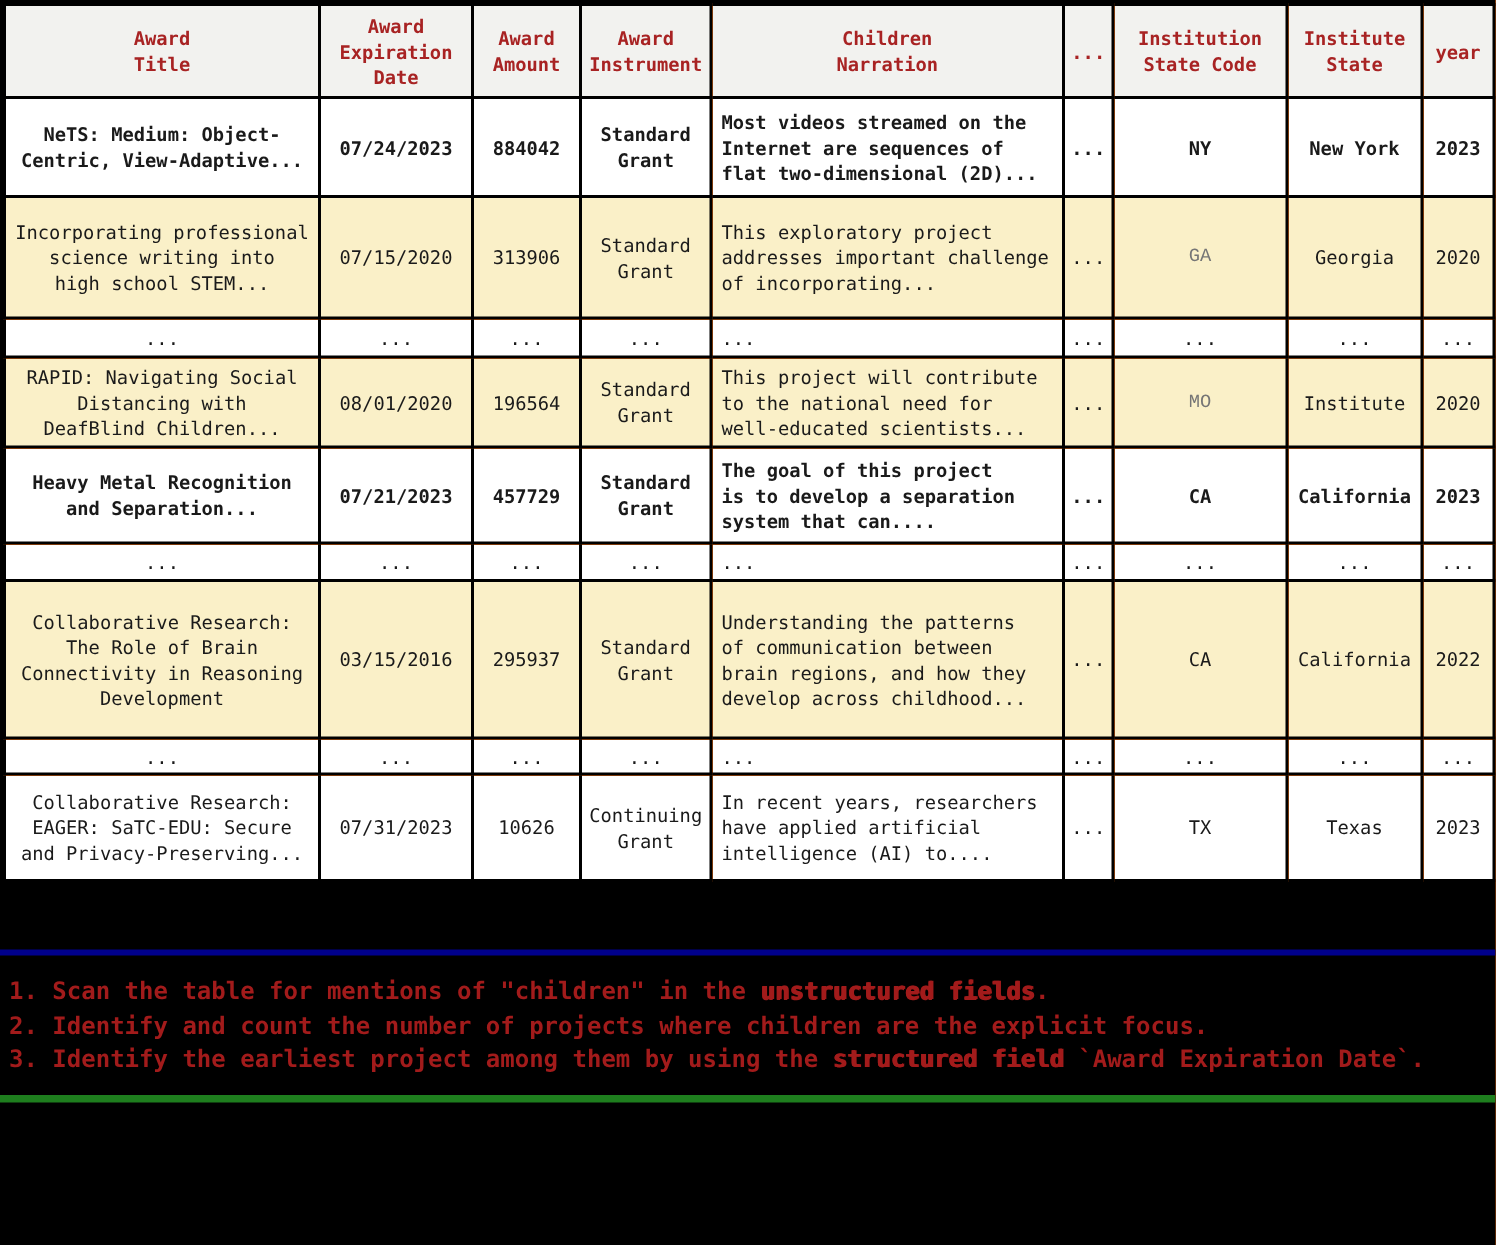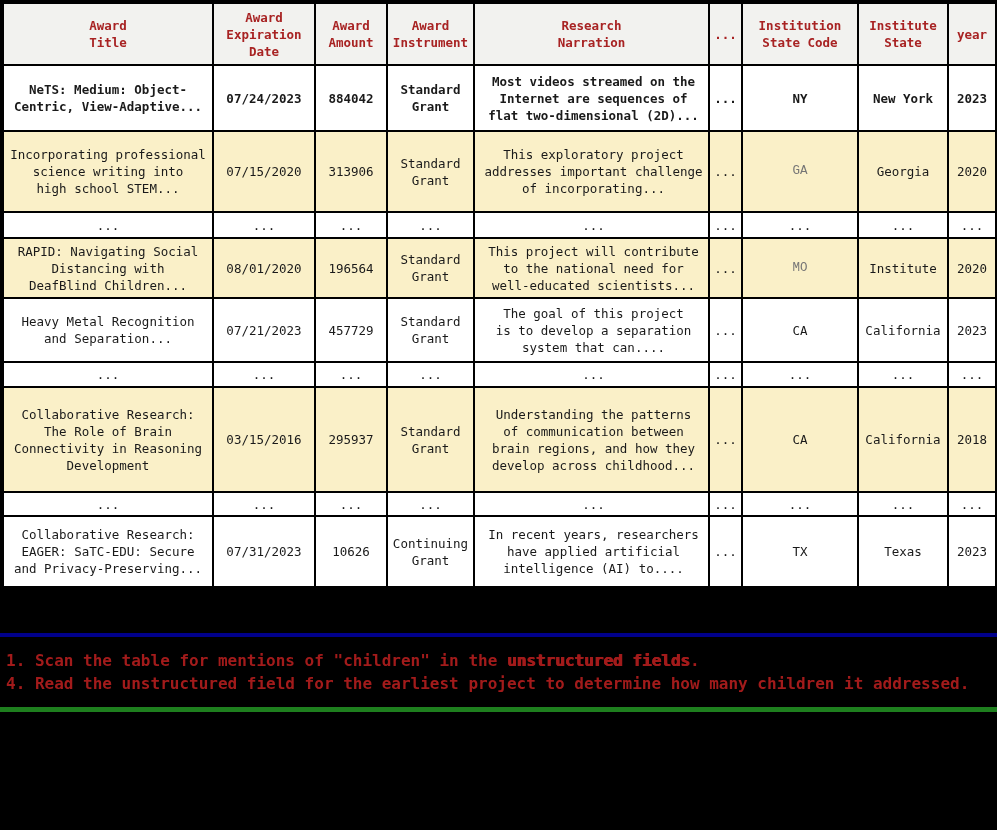"Research" th { text: Research -> Children }
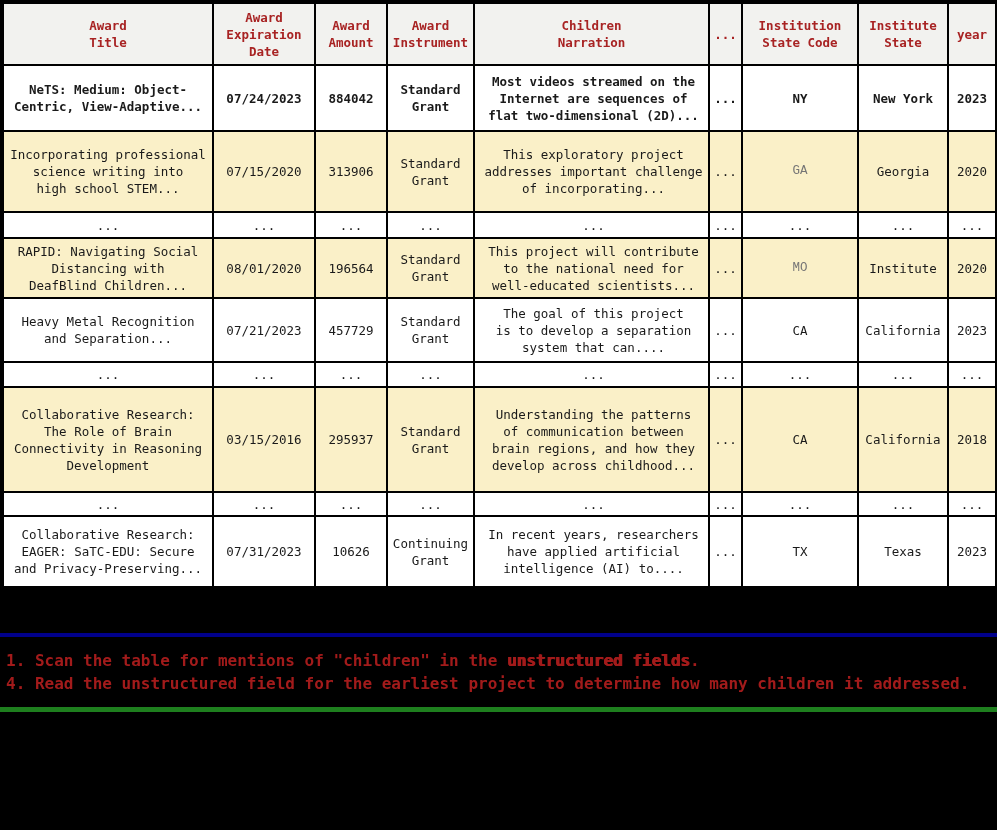"Most videos streamed on the" td.col-abstract { text-align: center -> left }
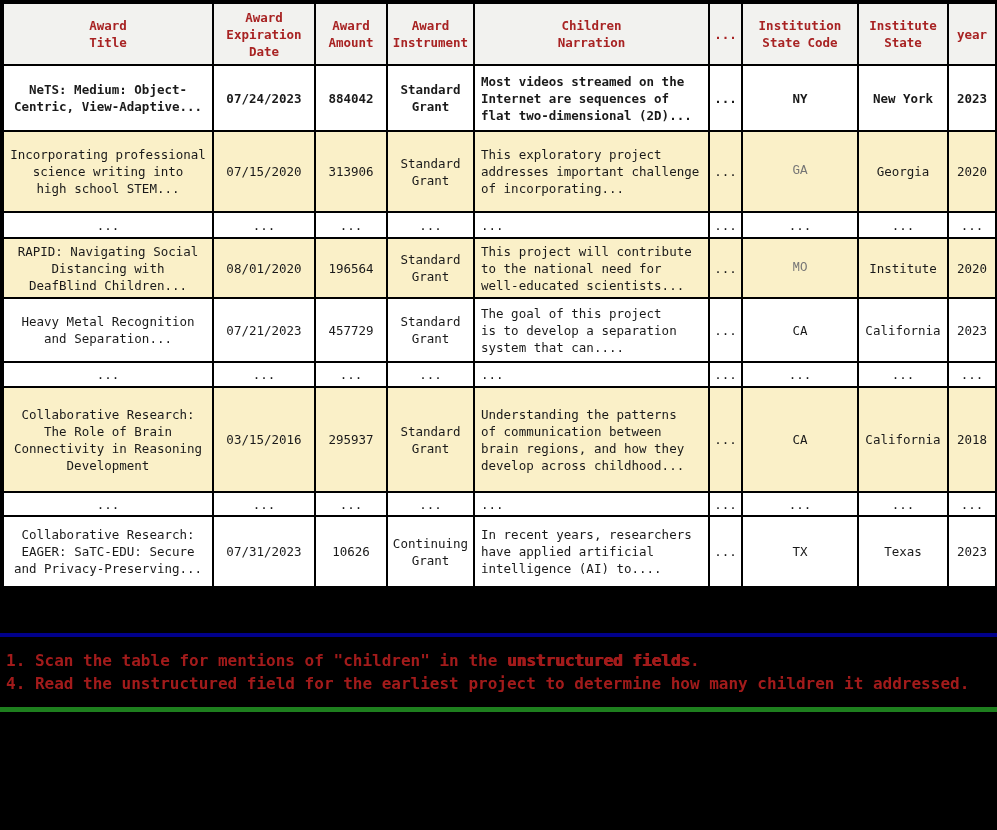"Heavy Metal Recognition" tr { font-weight: none -> bold }
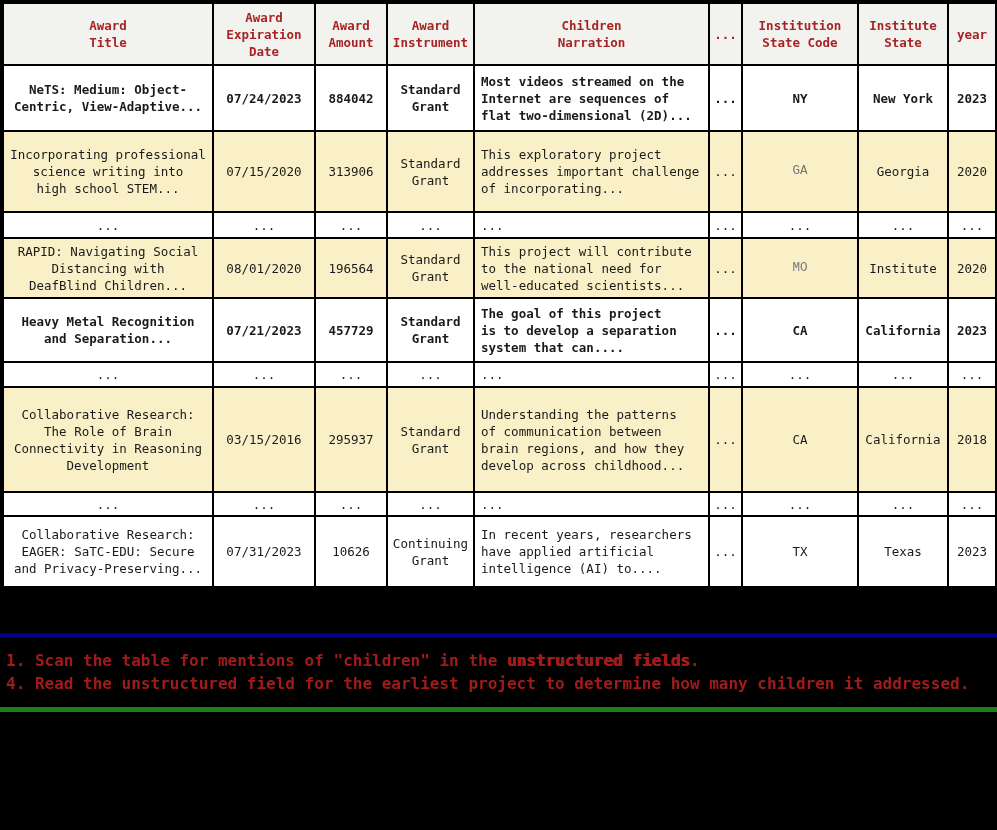"2018" td.col-year { text: 2018 -> 2022 }
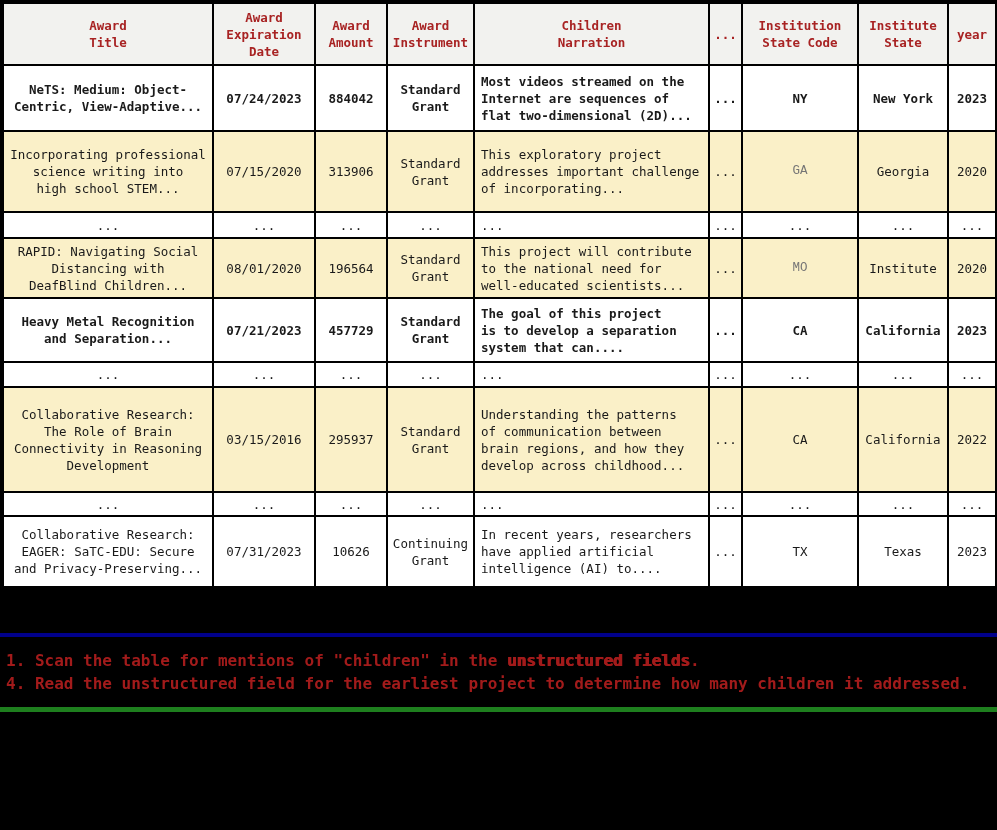"2. Identify and count the" div.instr-line { html: none -> <div><span>2. Identify and count the number of projects where children are the explicit focus.</span></div> }
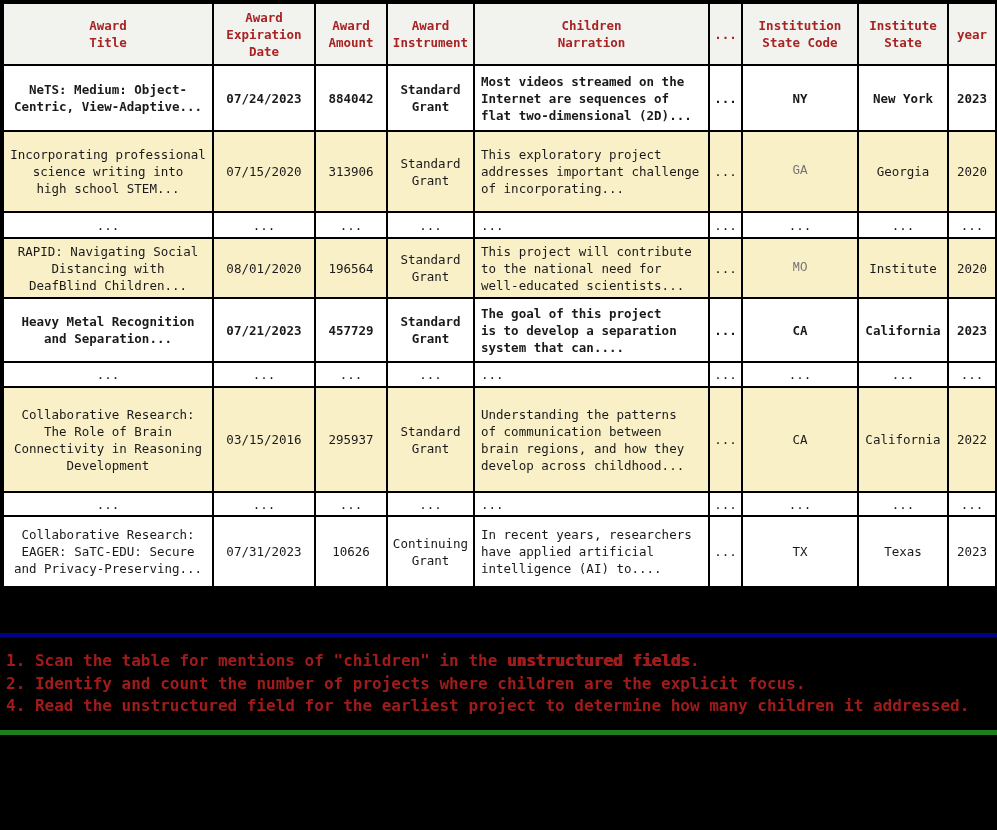"3. Identify the earliest project" div.instr-line { html: none -> <div><span>3. Identify the earliest project among them by using the </span><span>structured field</span><span> `Award Expiration Date`.</span></div> }
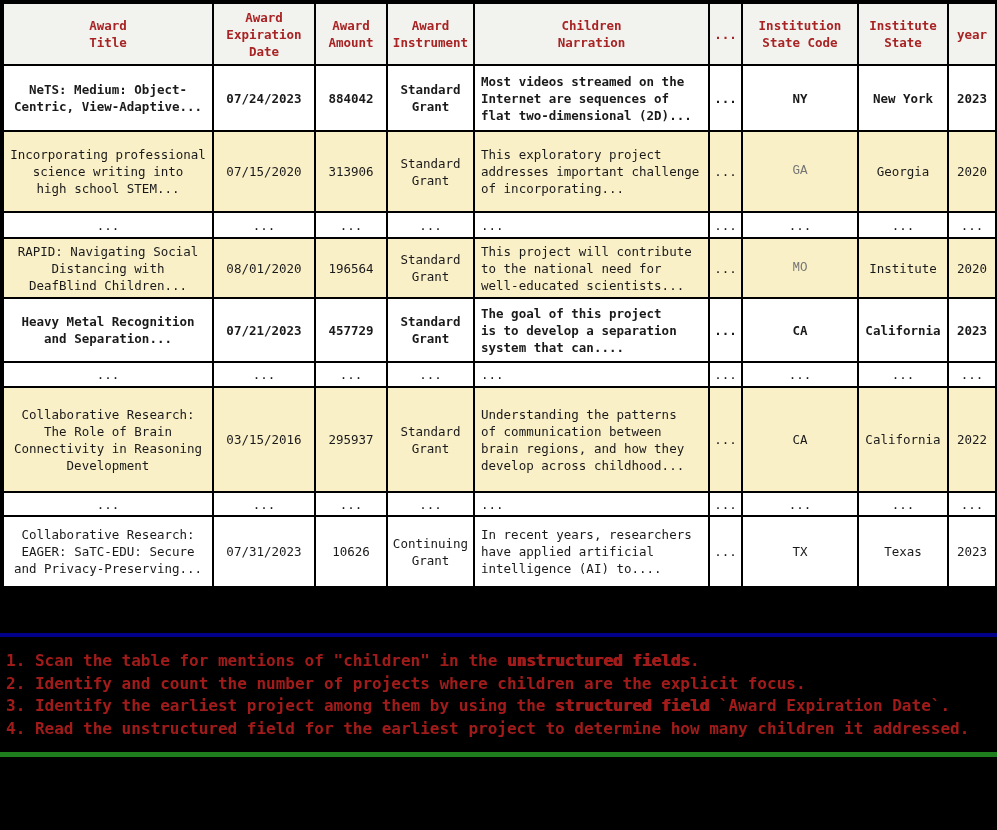"4. Read the unstructured field" div.instr-line { html: <div><span>4. Read the unstructured field for the earliest project to determine how many children it addressed.</span></div> -> none }
